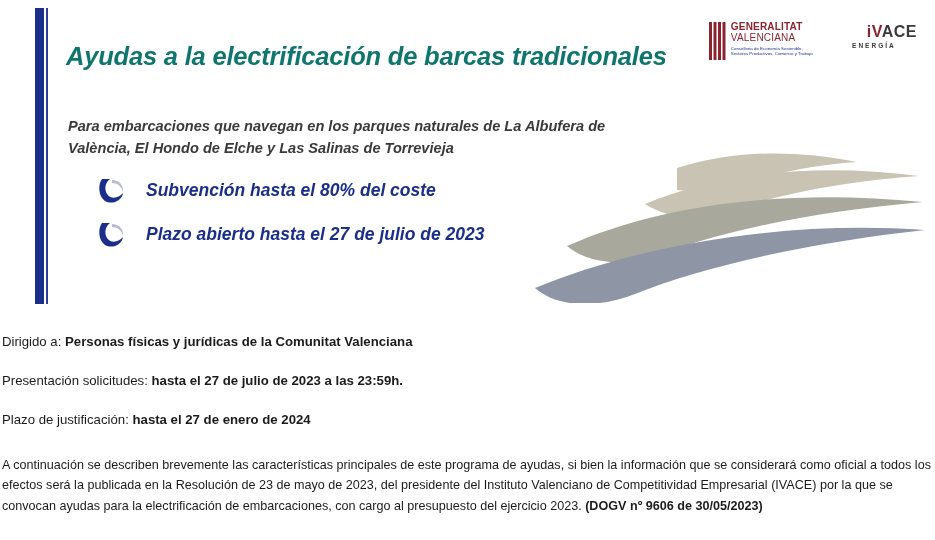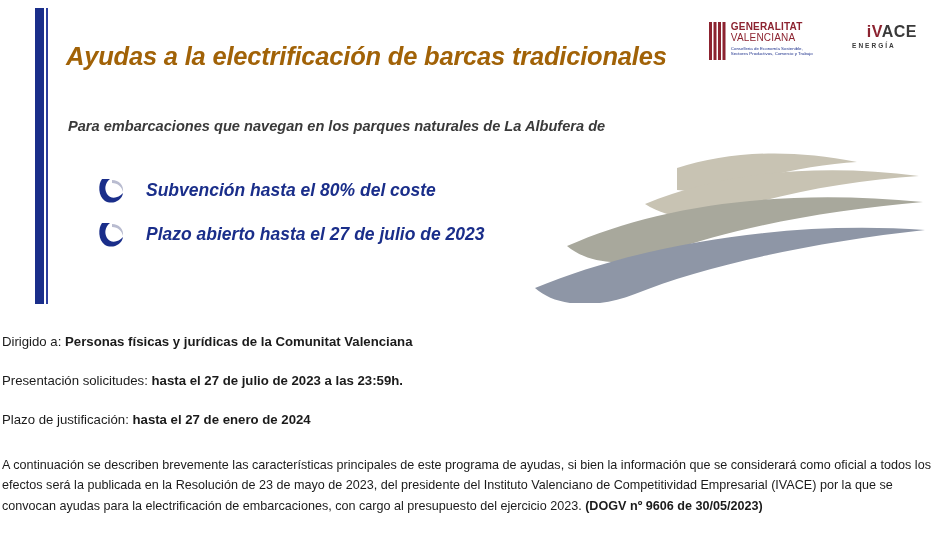"Ayudas a la electrificación de" .banner-title { color: #a16207 -> #0f766e }
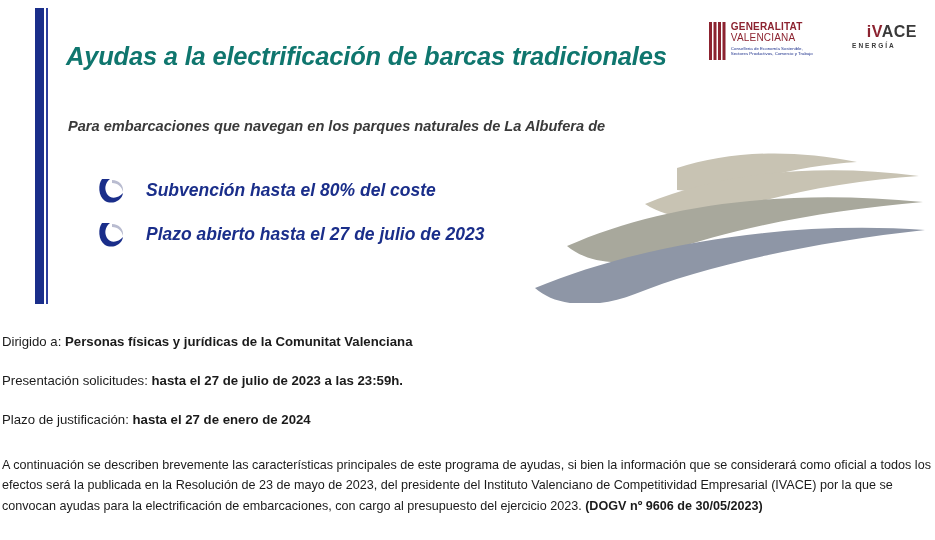"València, El Hondo de Elche" div { html: none -> <div>València, El Hondo de Elche y Las Salinas de Torrevieja</div> }
